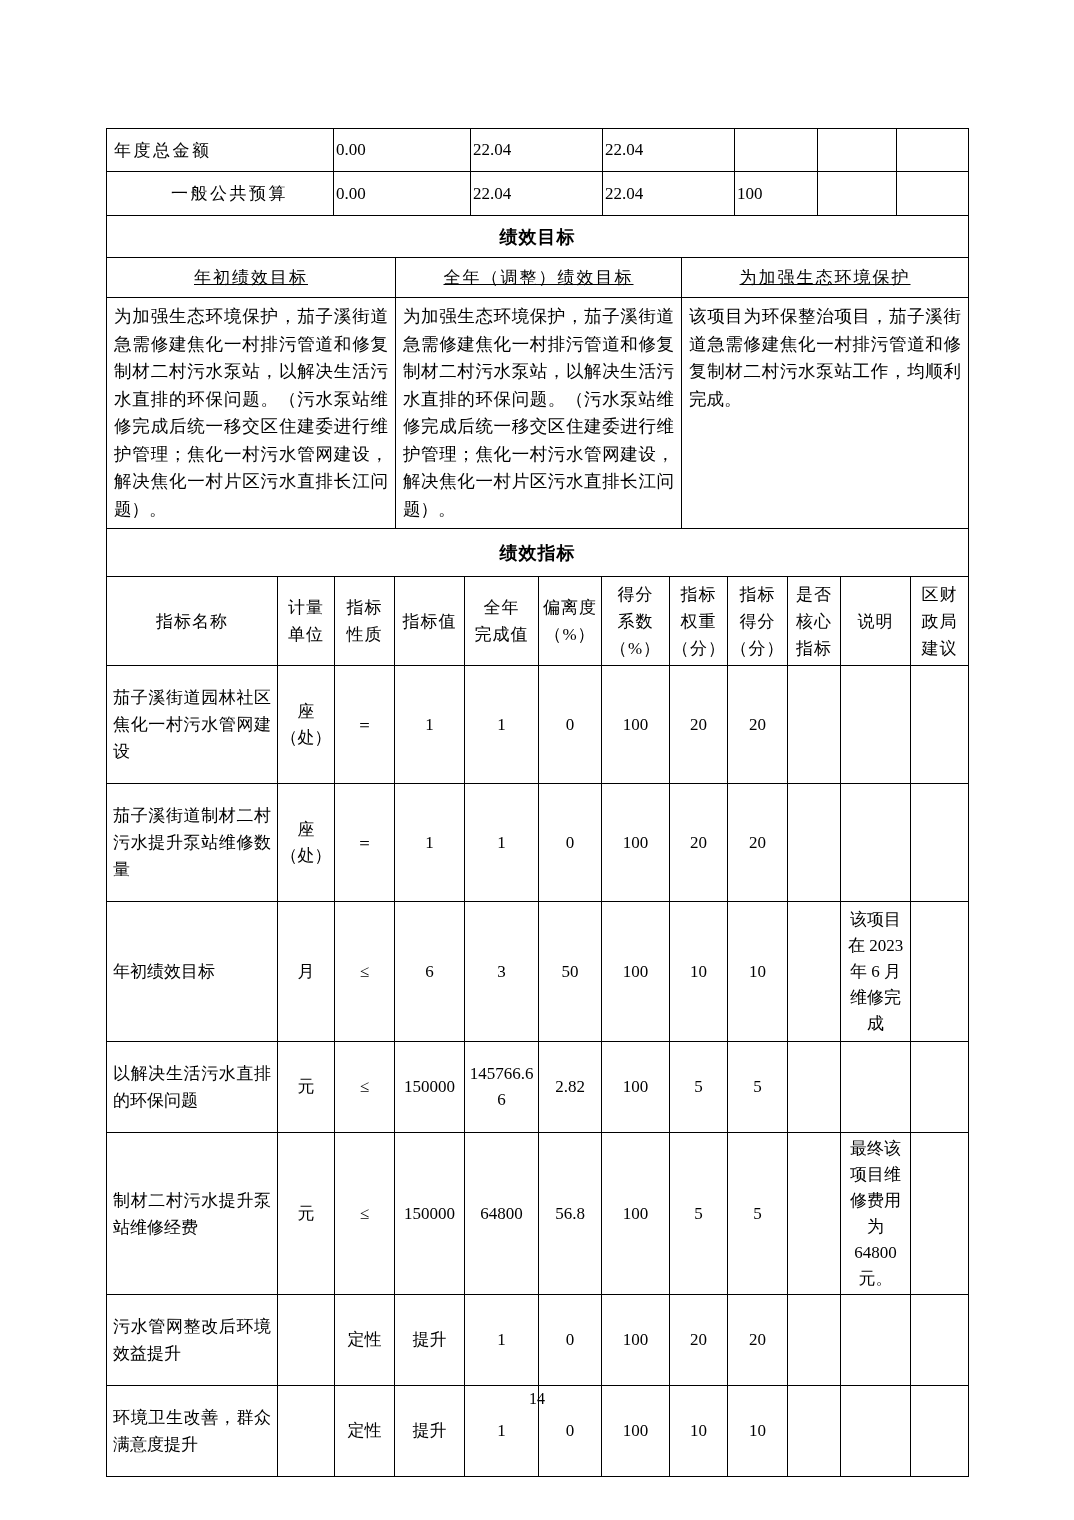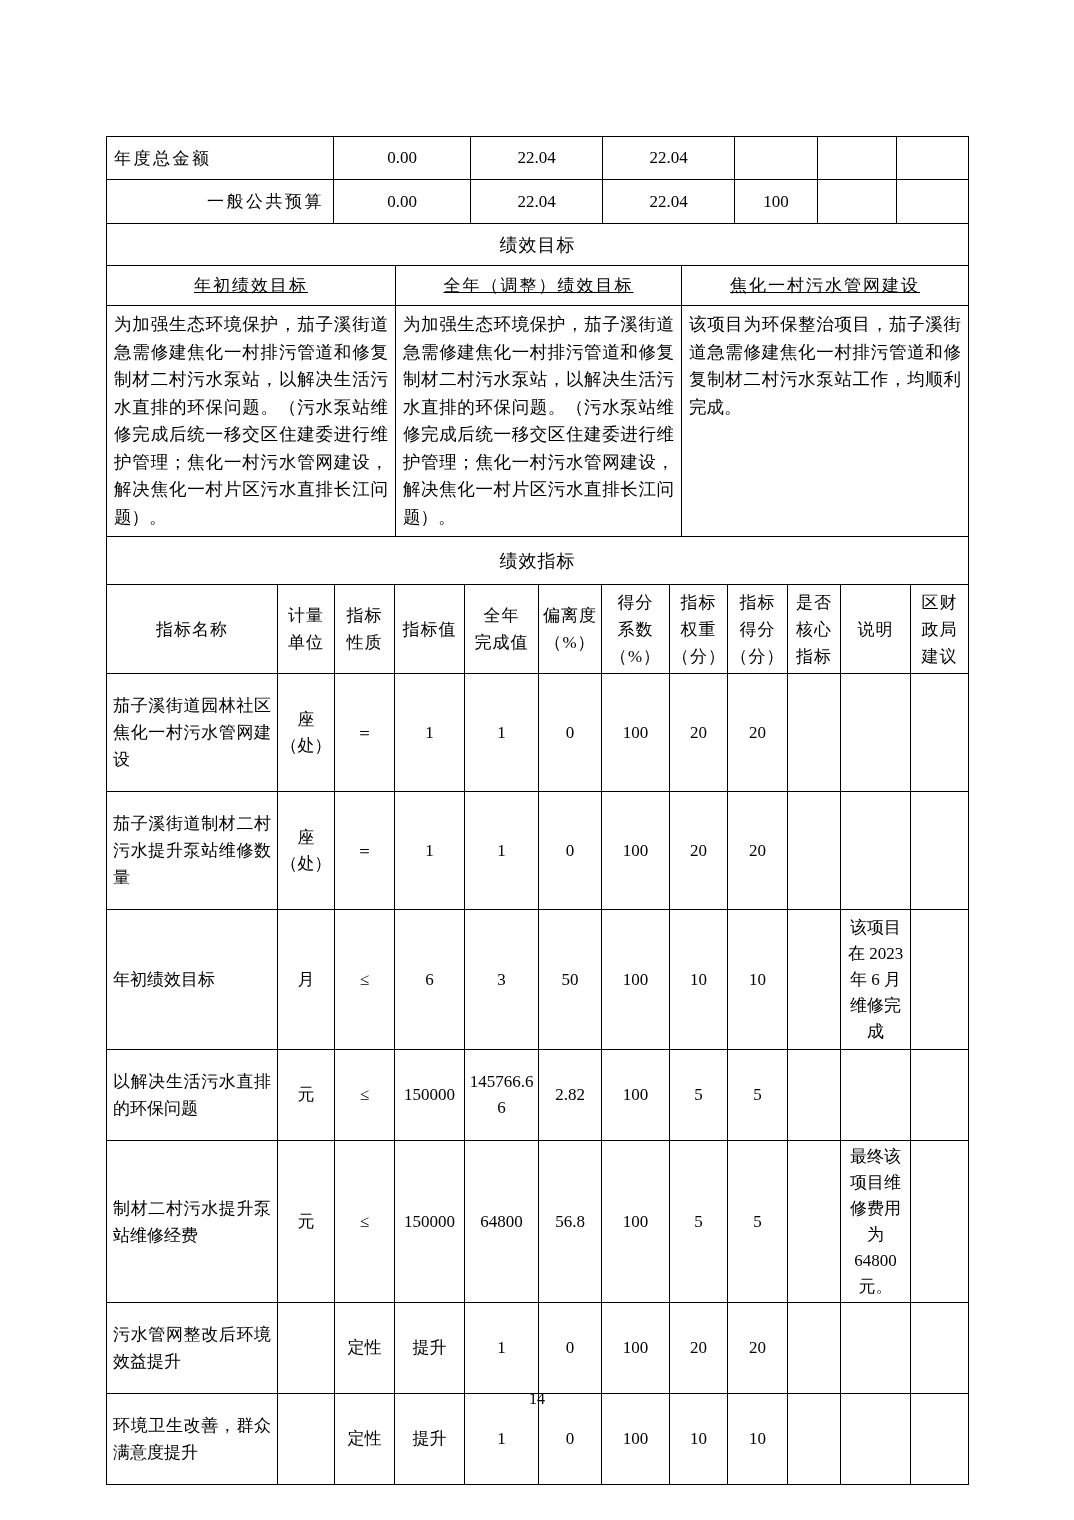"年度总金额" table { margin-top: 8px -> none }
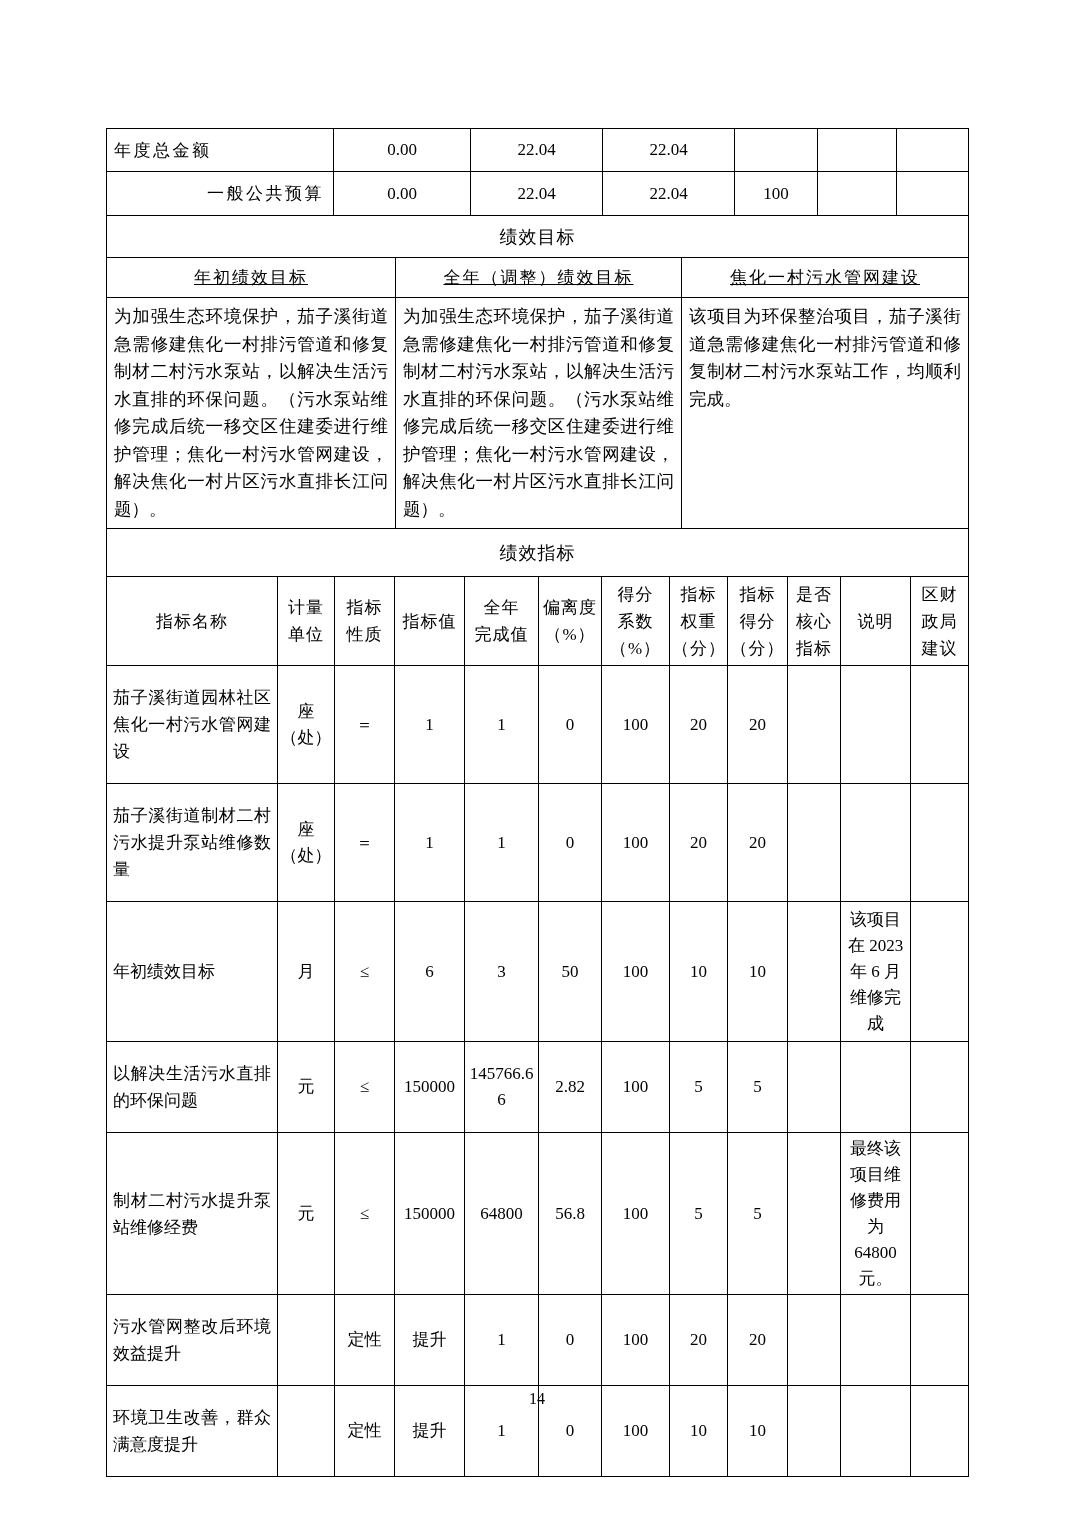"0.00" .center { text-align: center -> none }
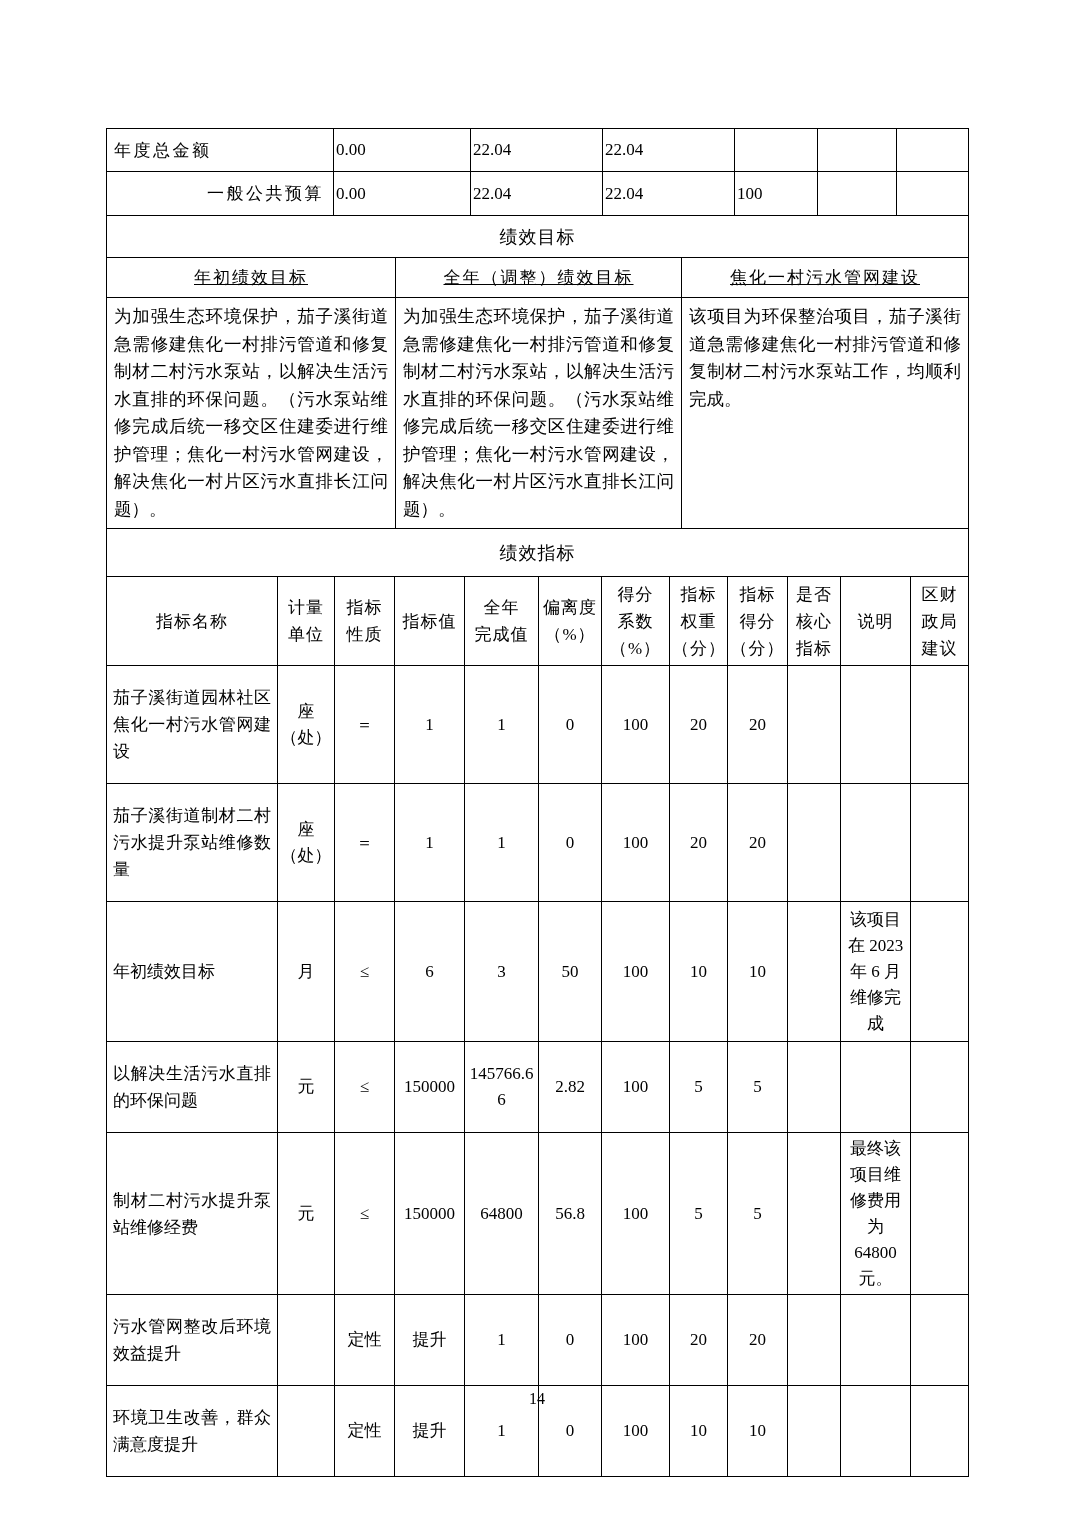"一般公共预算" .ind-2 { padding-left: 100px -> 64px }
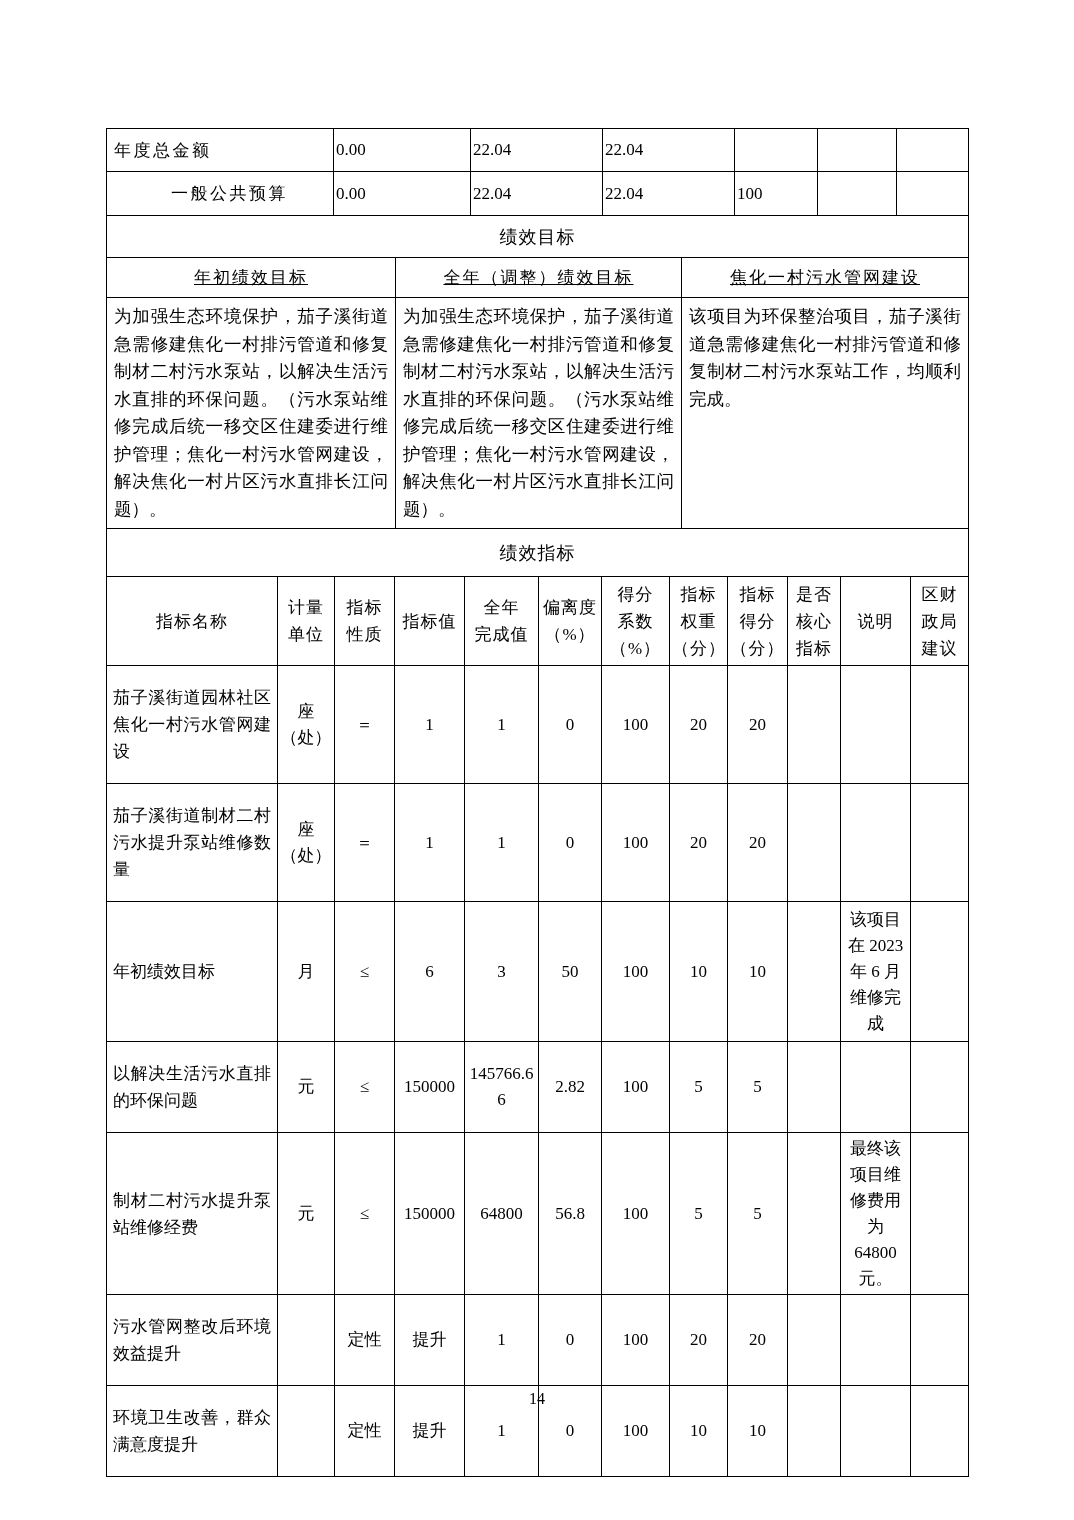"绩效目标" .section-title { font-weight: normal -> bold }
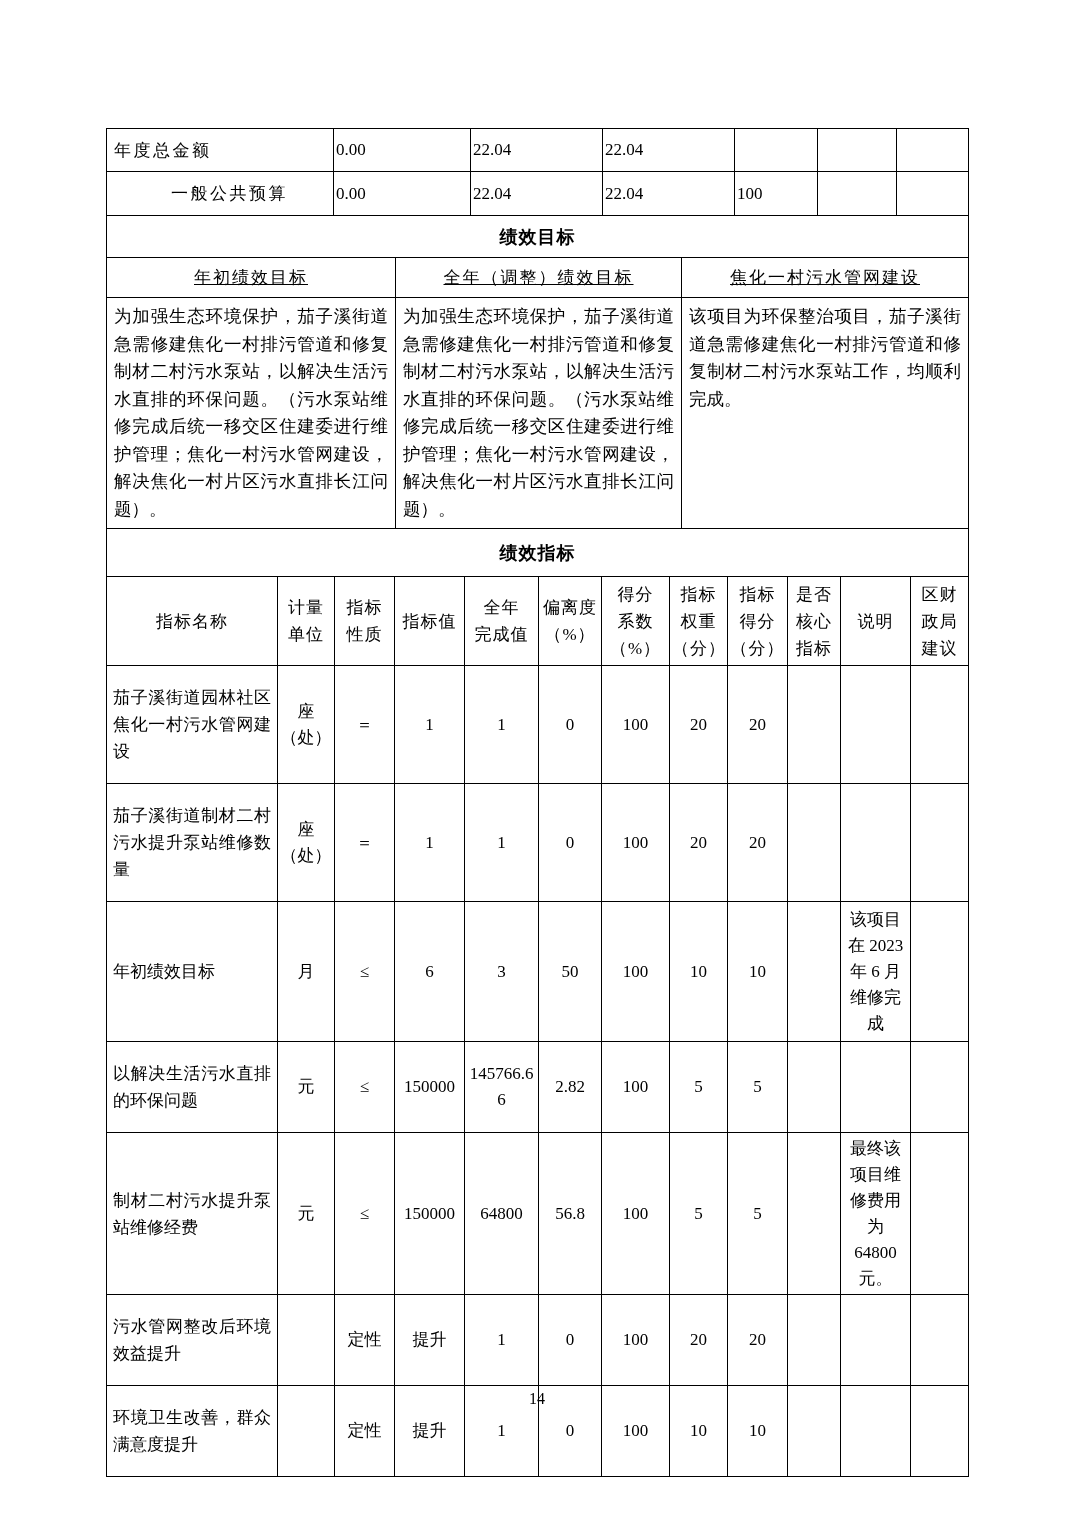"焦化一村污水管网建设" td.goal-hdr { text: 焦化一村污水管网建设 -> 为加强生态环境保护 }
